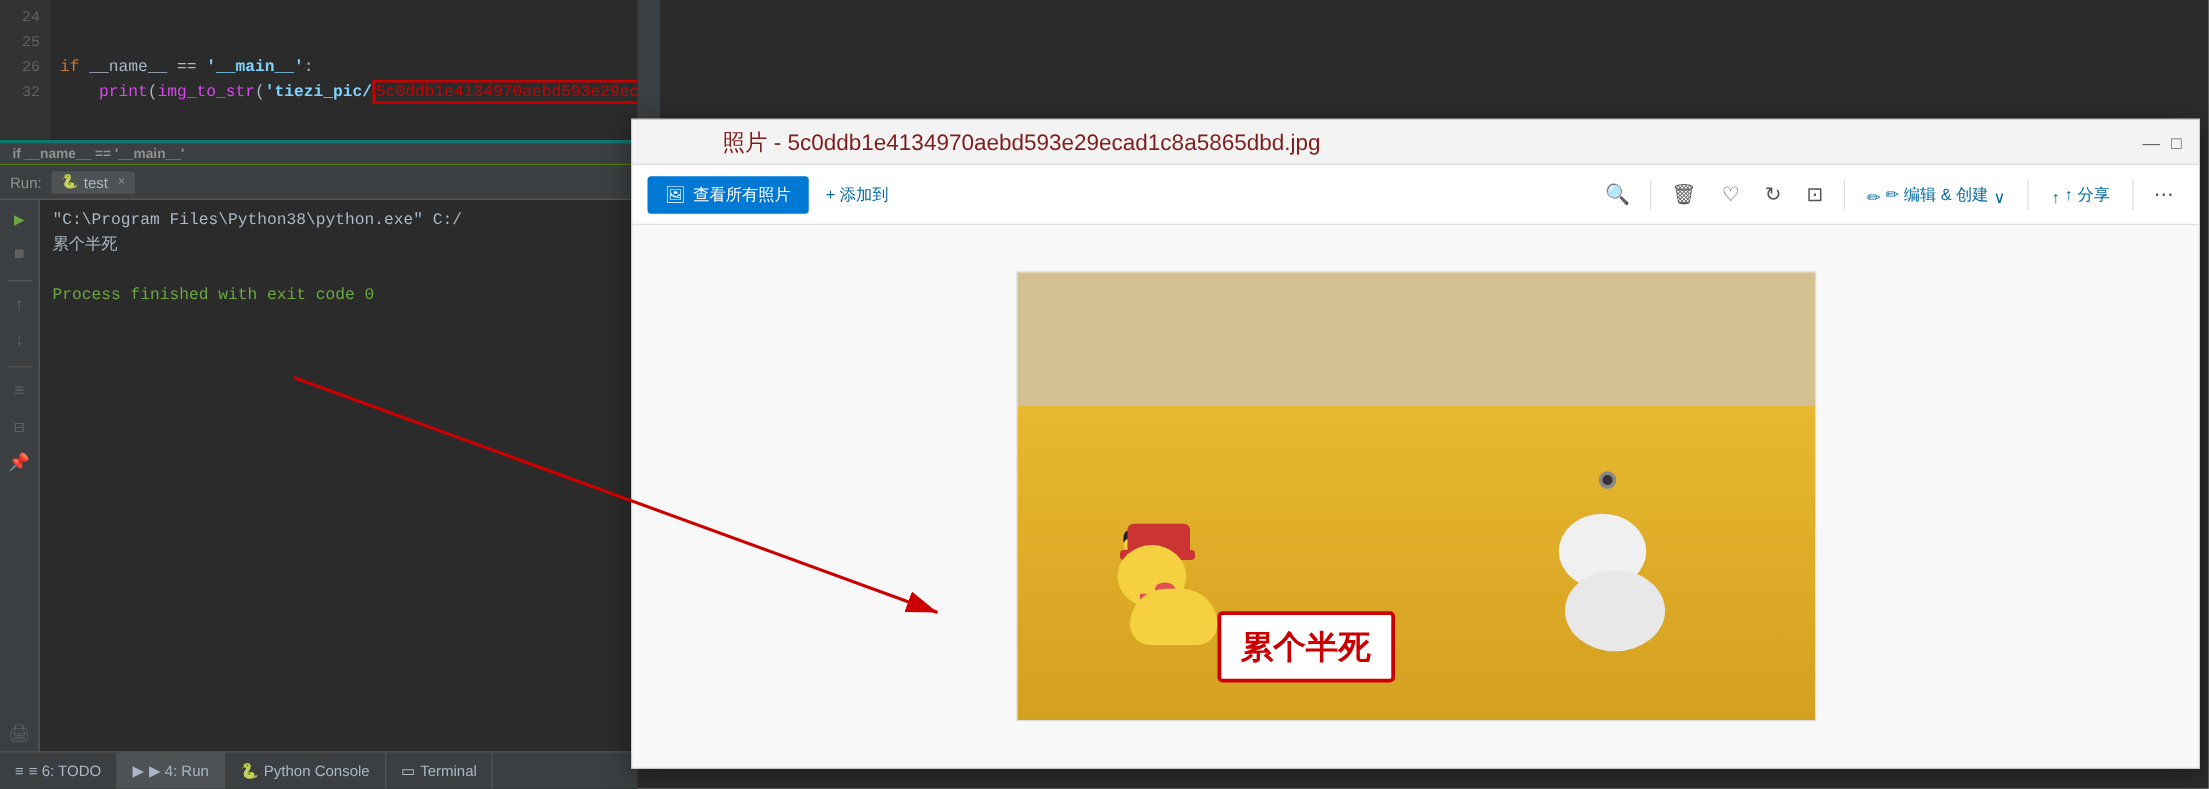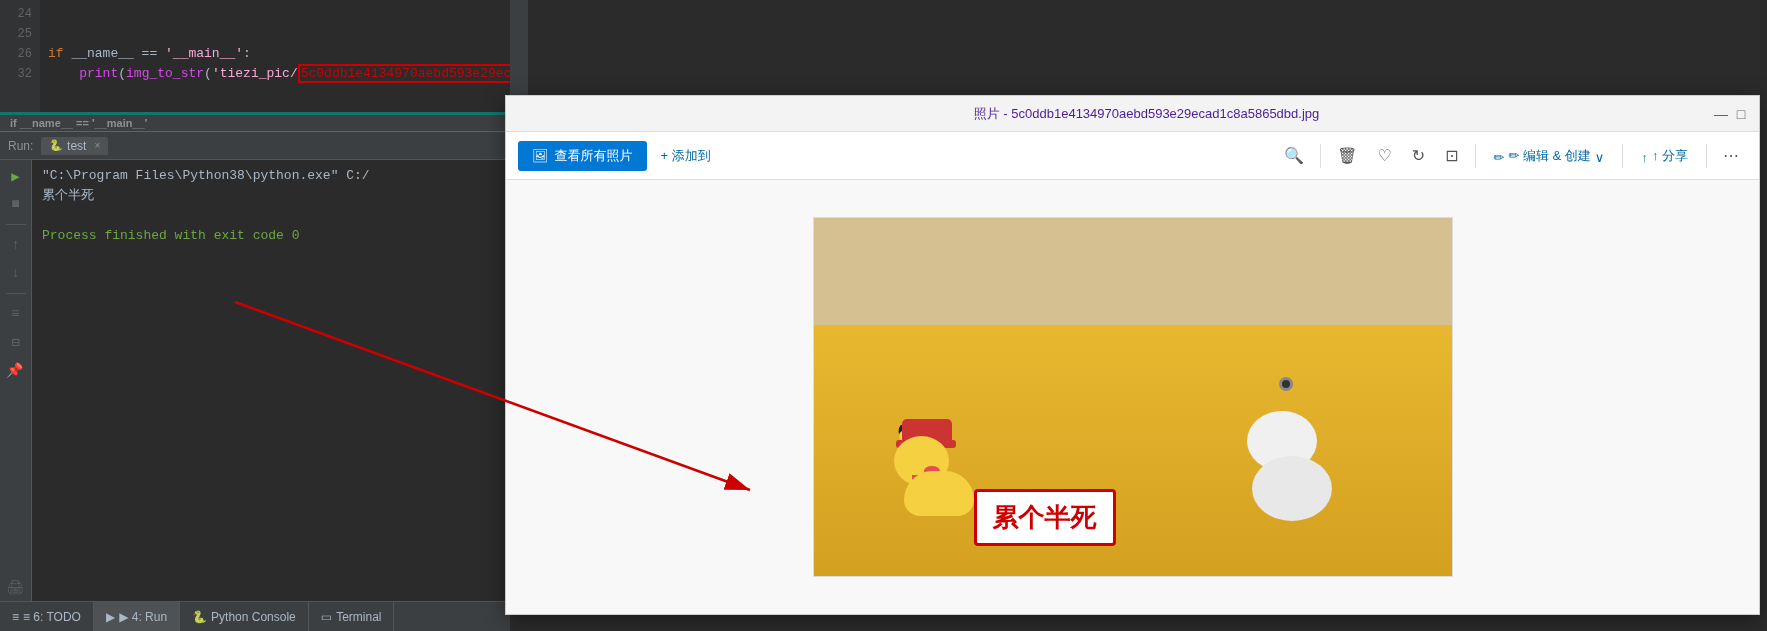"'__main__'" .str-green { color: #f9a8d4 -> #7dd3fc; font-weight: none -> bold }
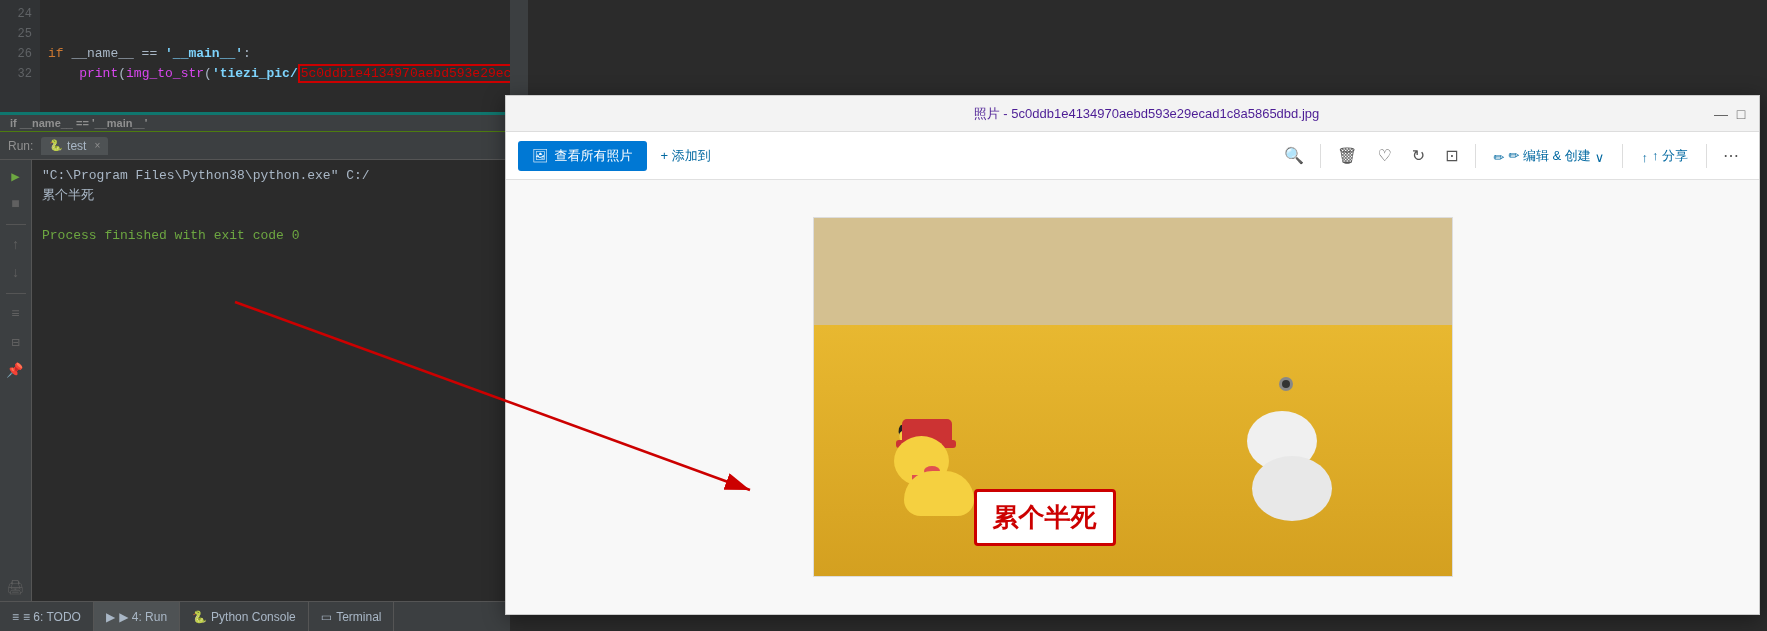"照片 -" .photo-title-text { color: #4c1d95 -> #7f1d1d; font-size: 13px -> 18px; text-align: center -> left }
